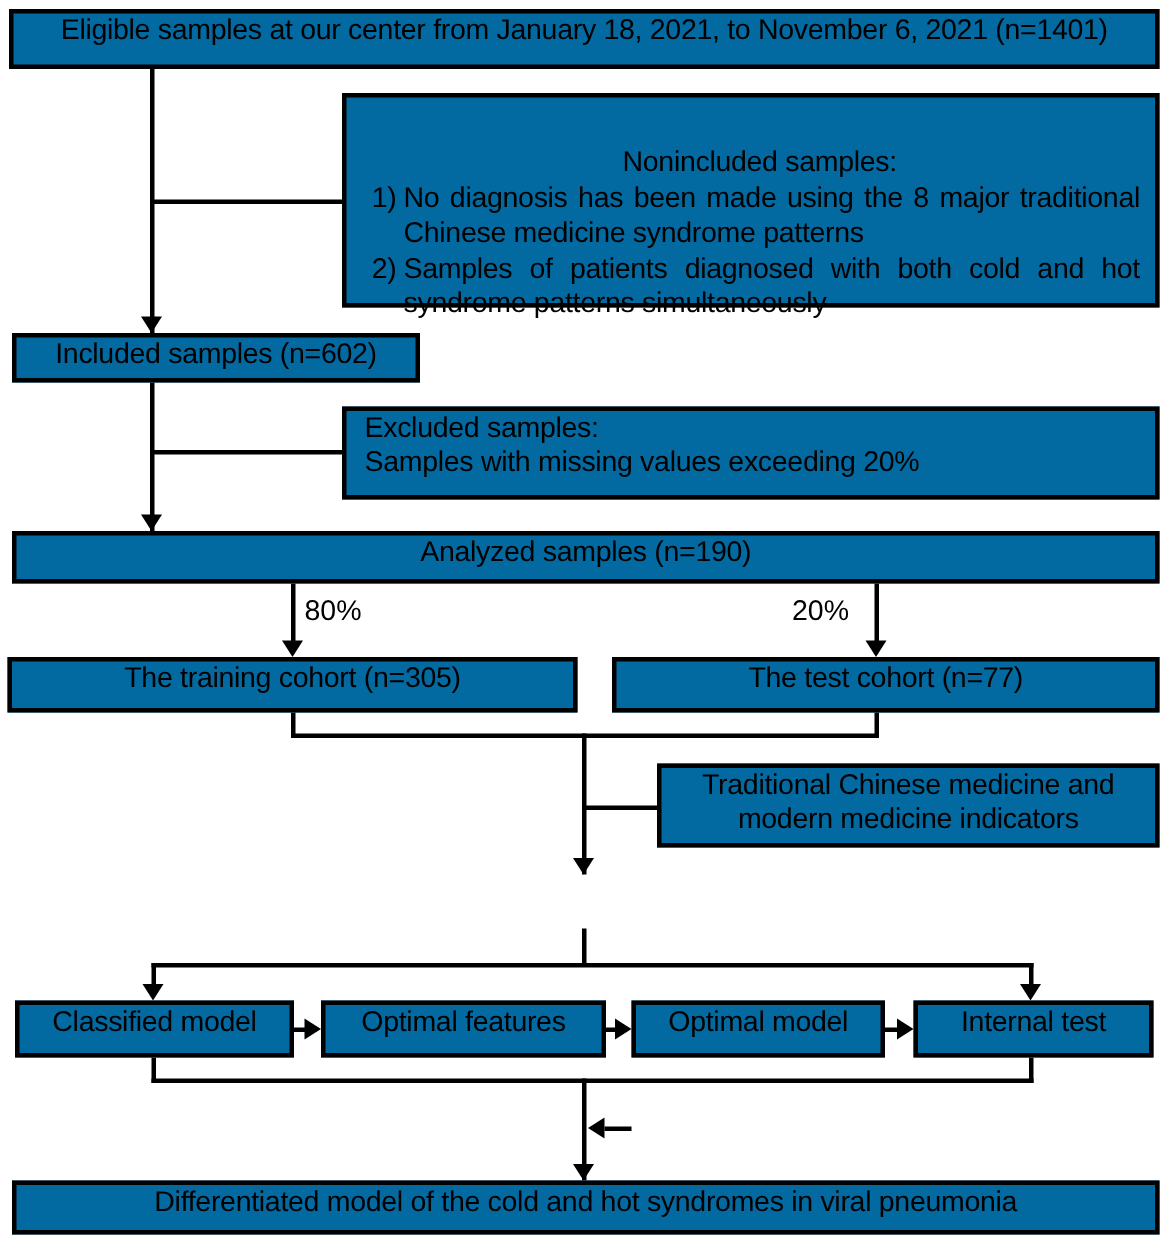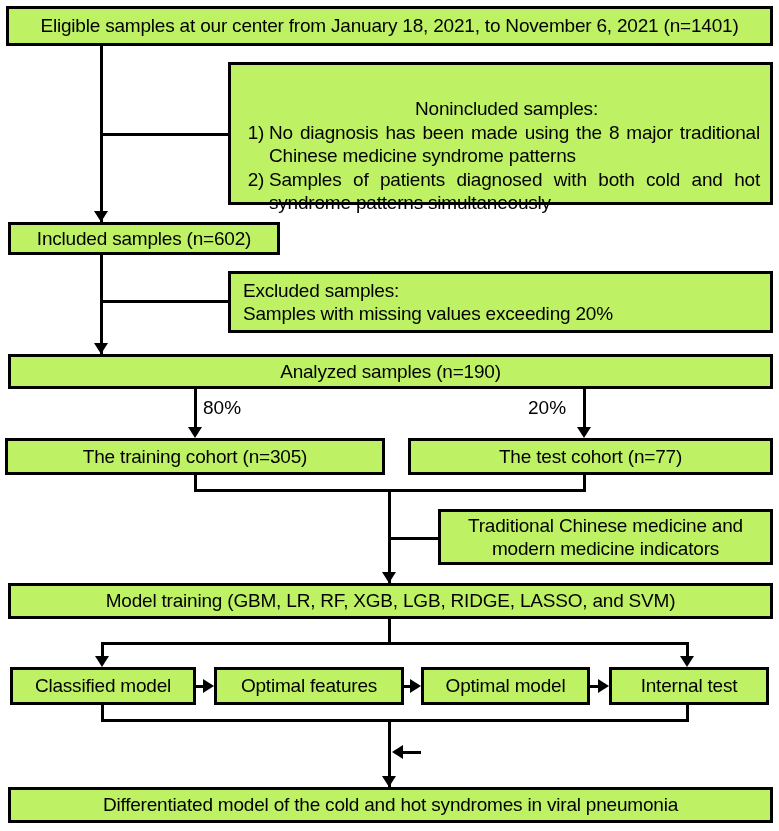"Eligible samples at our center" .box { align-items: center -> none; background: #bef264 -> #0369a1 }
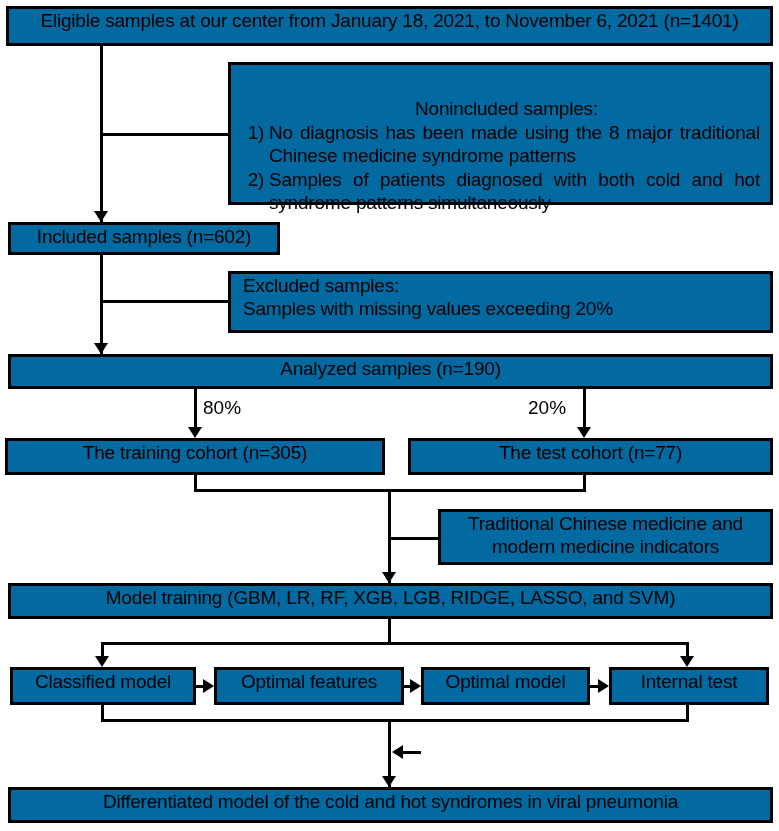"Model training (GBM, LR, RF," div.box { html: <div> <span>Model training (GBM, LR, RF, XGB, LGB, RIDGE, LASSO, and SVM)</span> </div> -> none }
